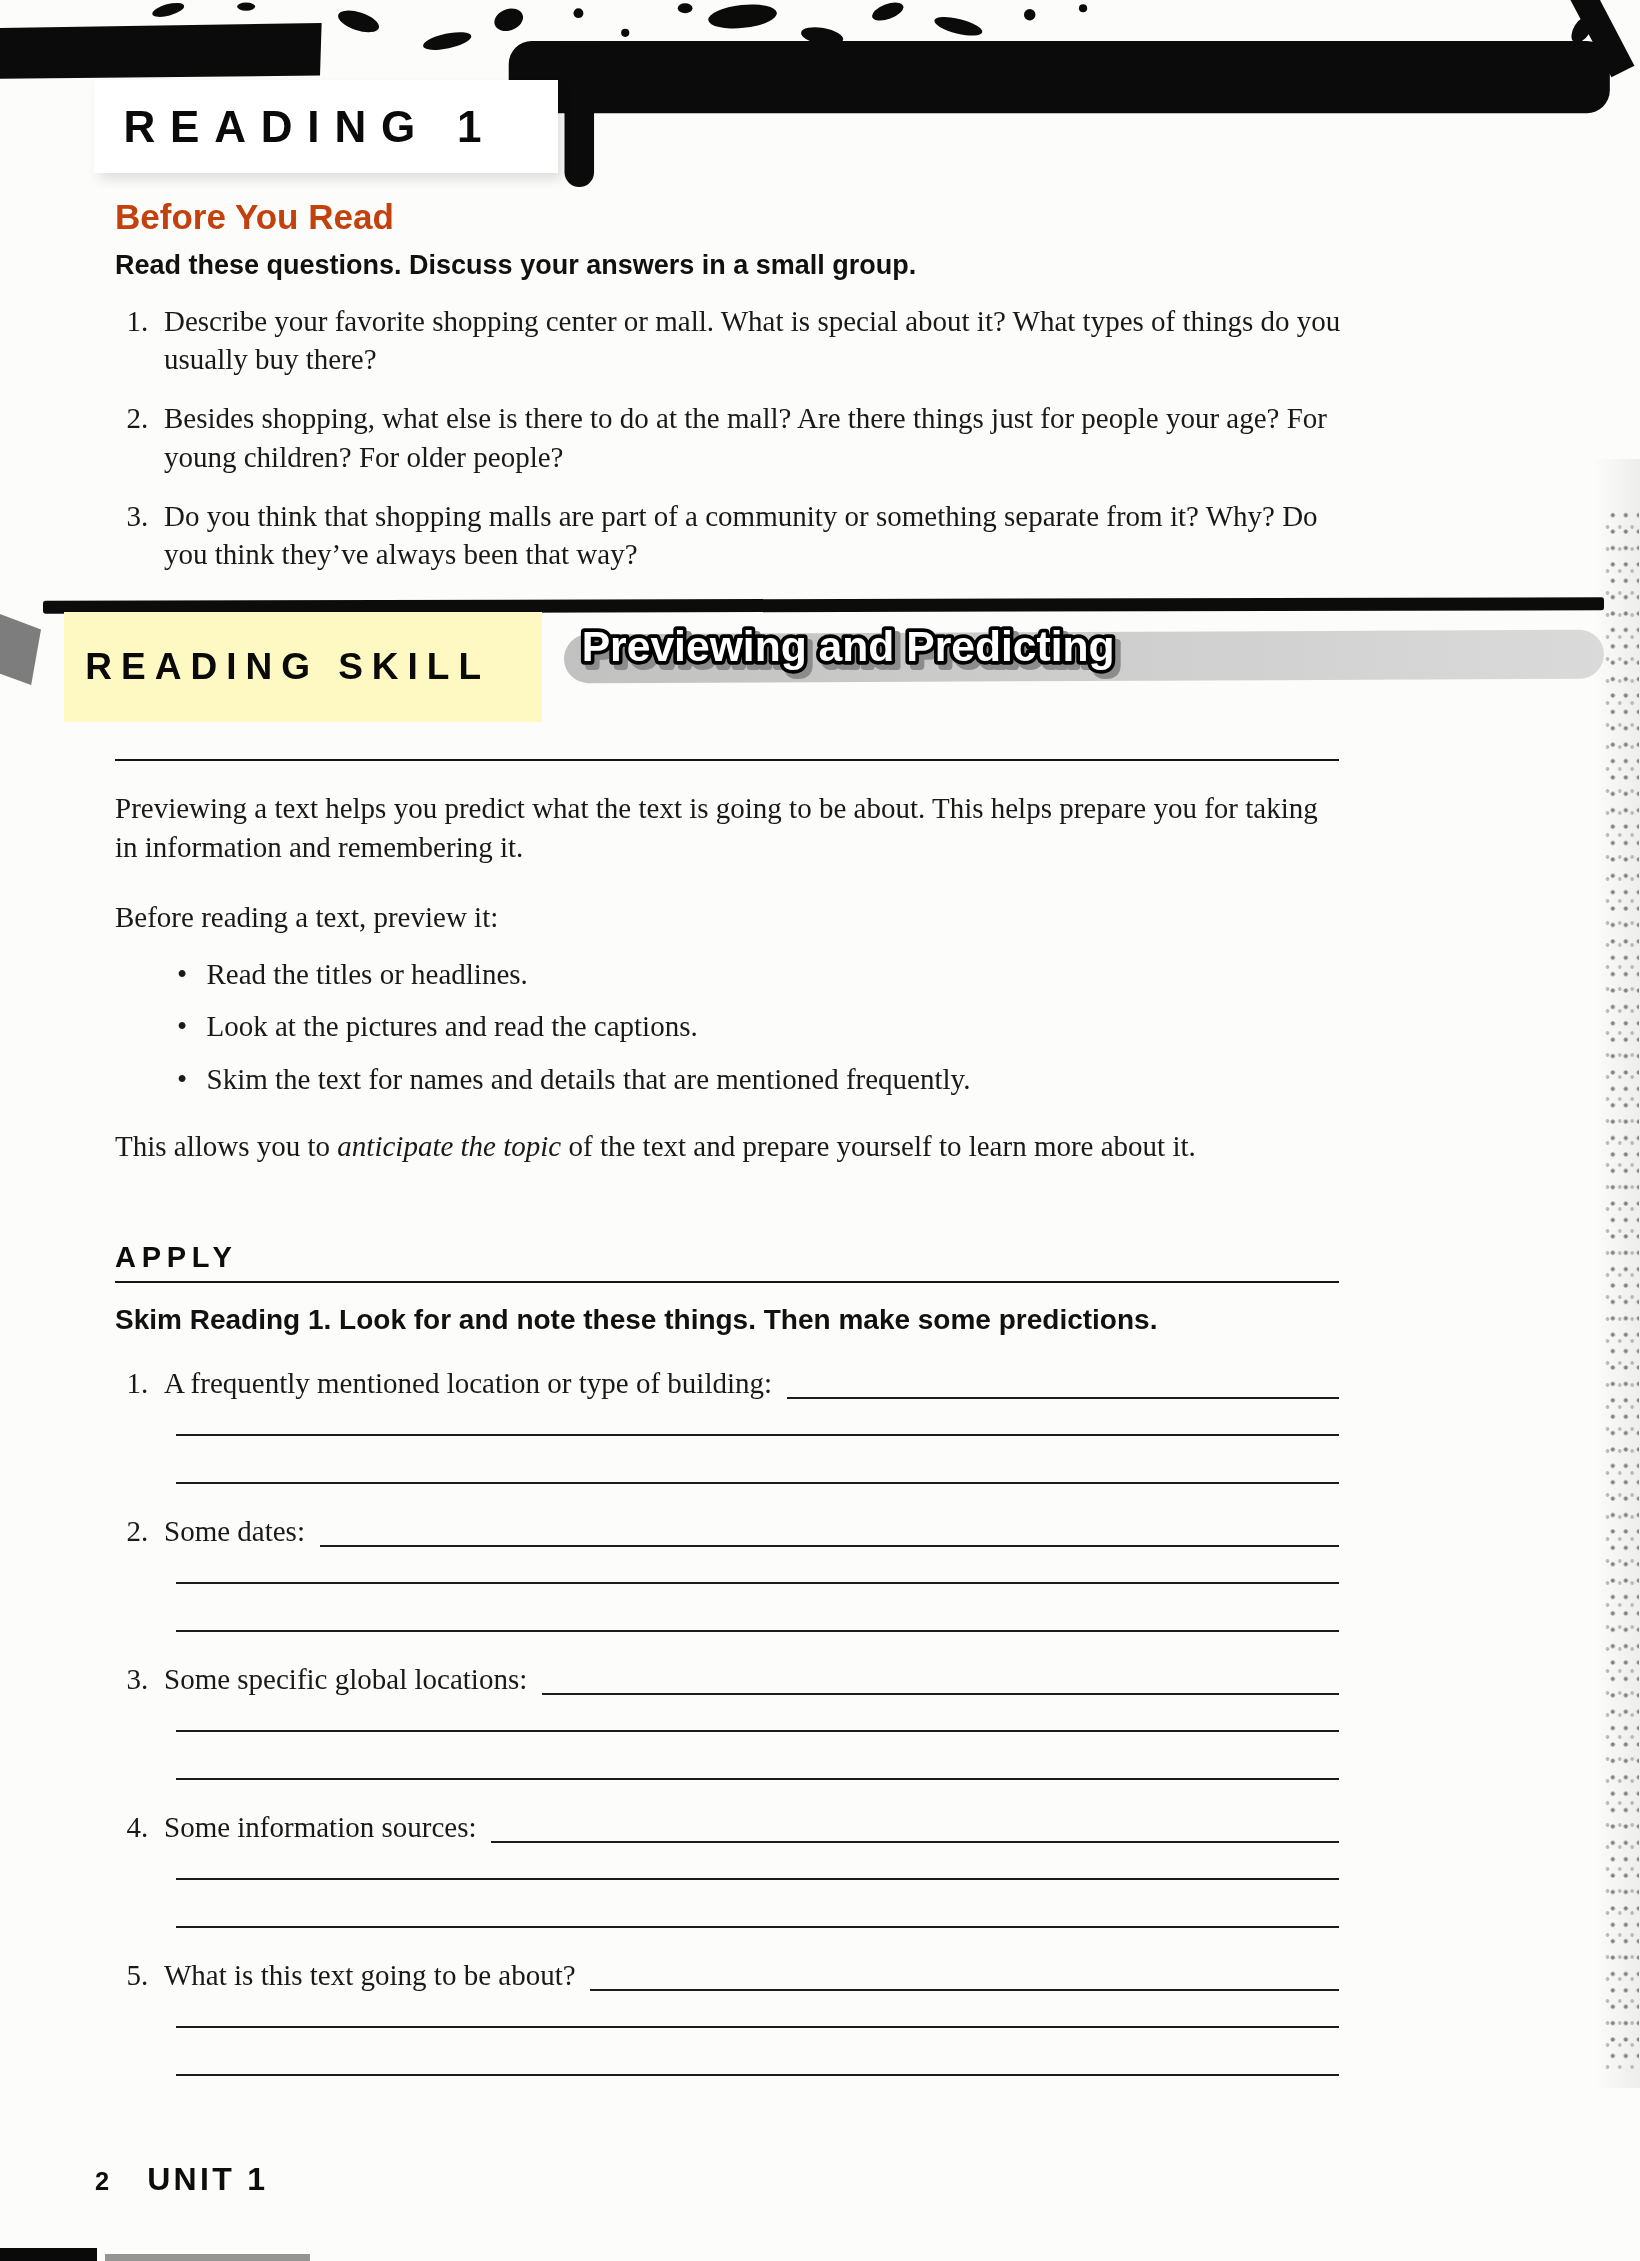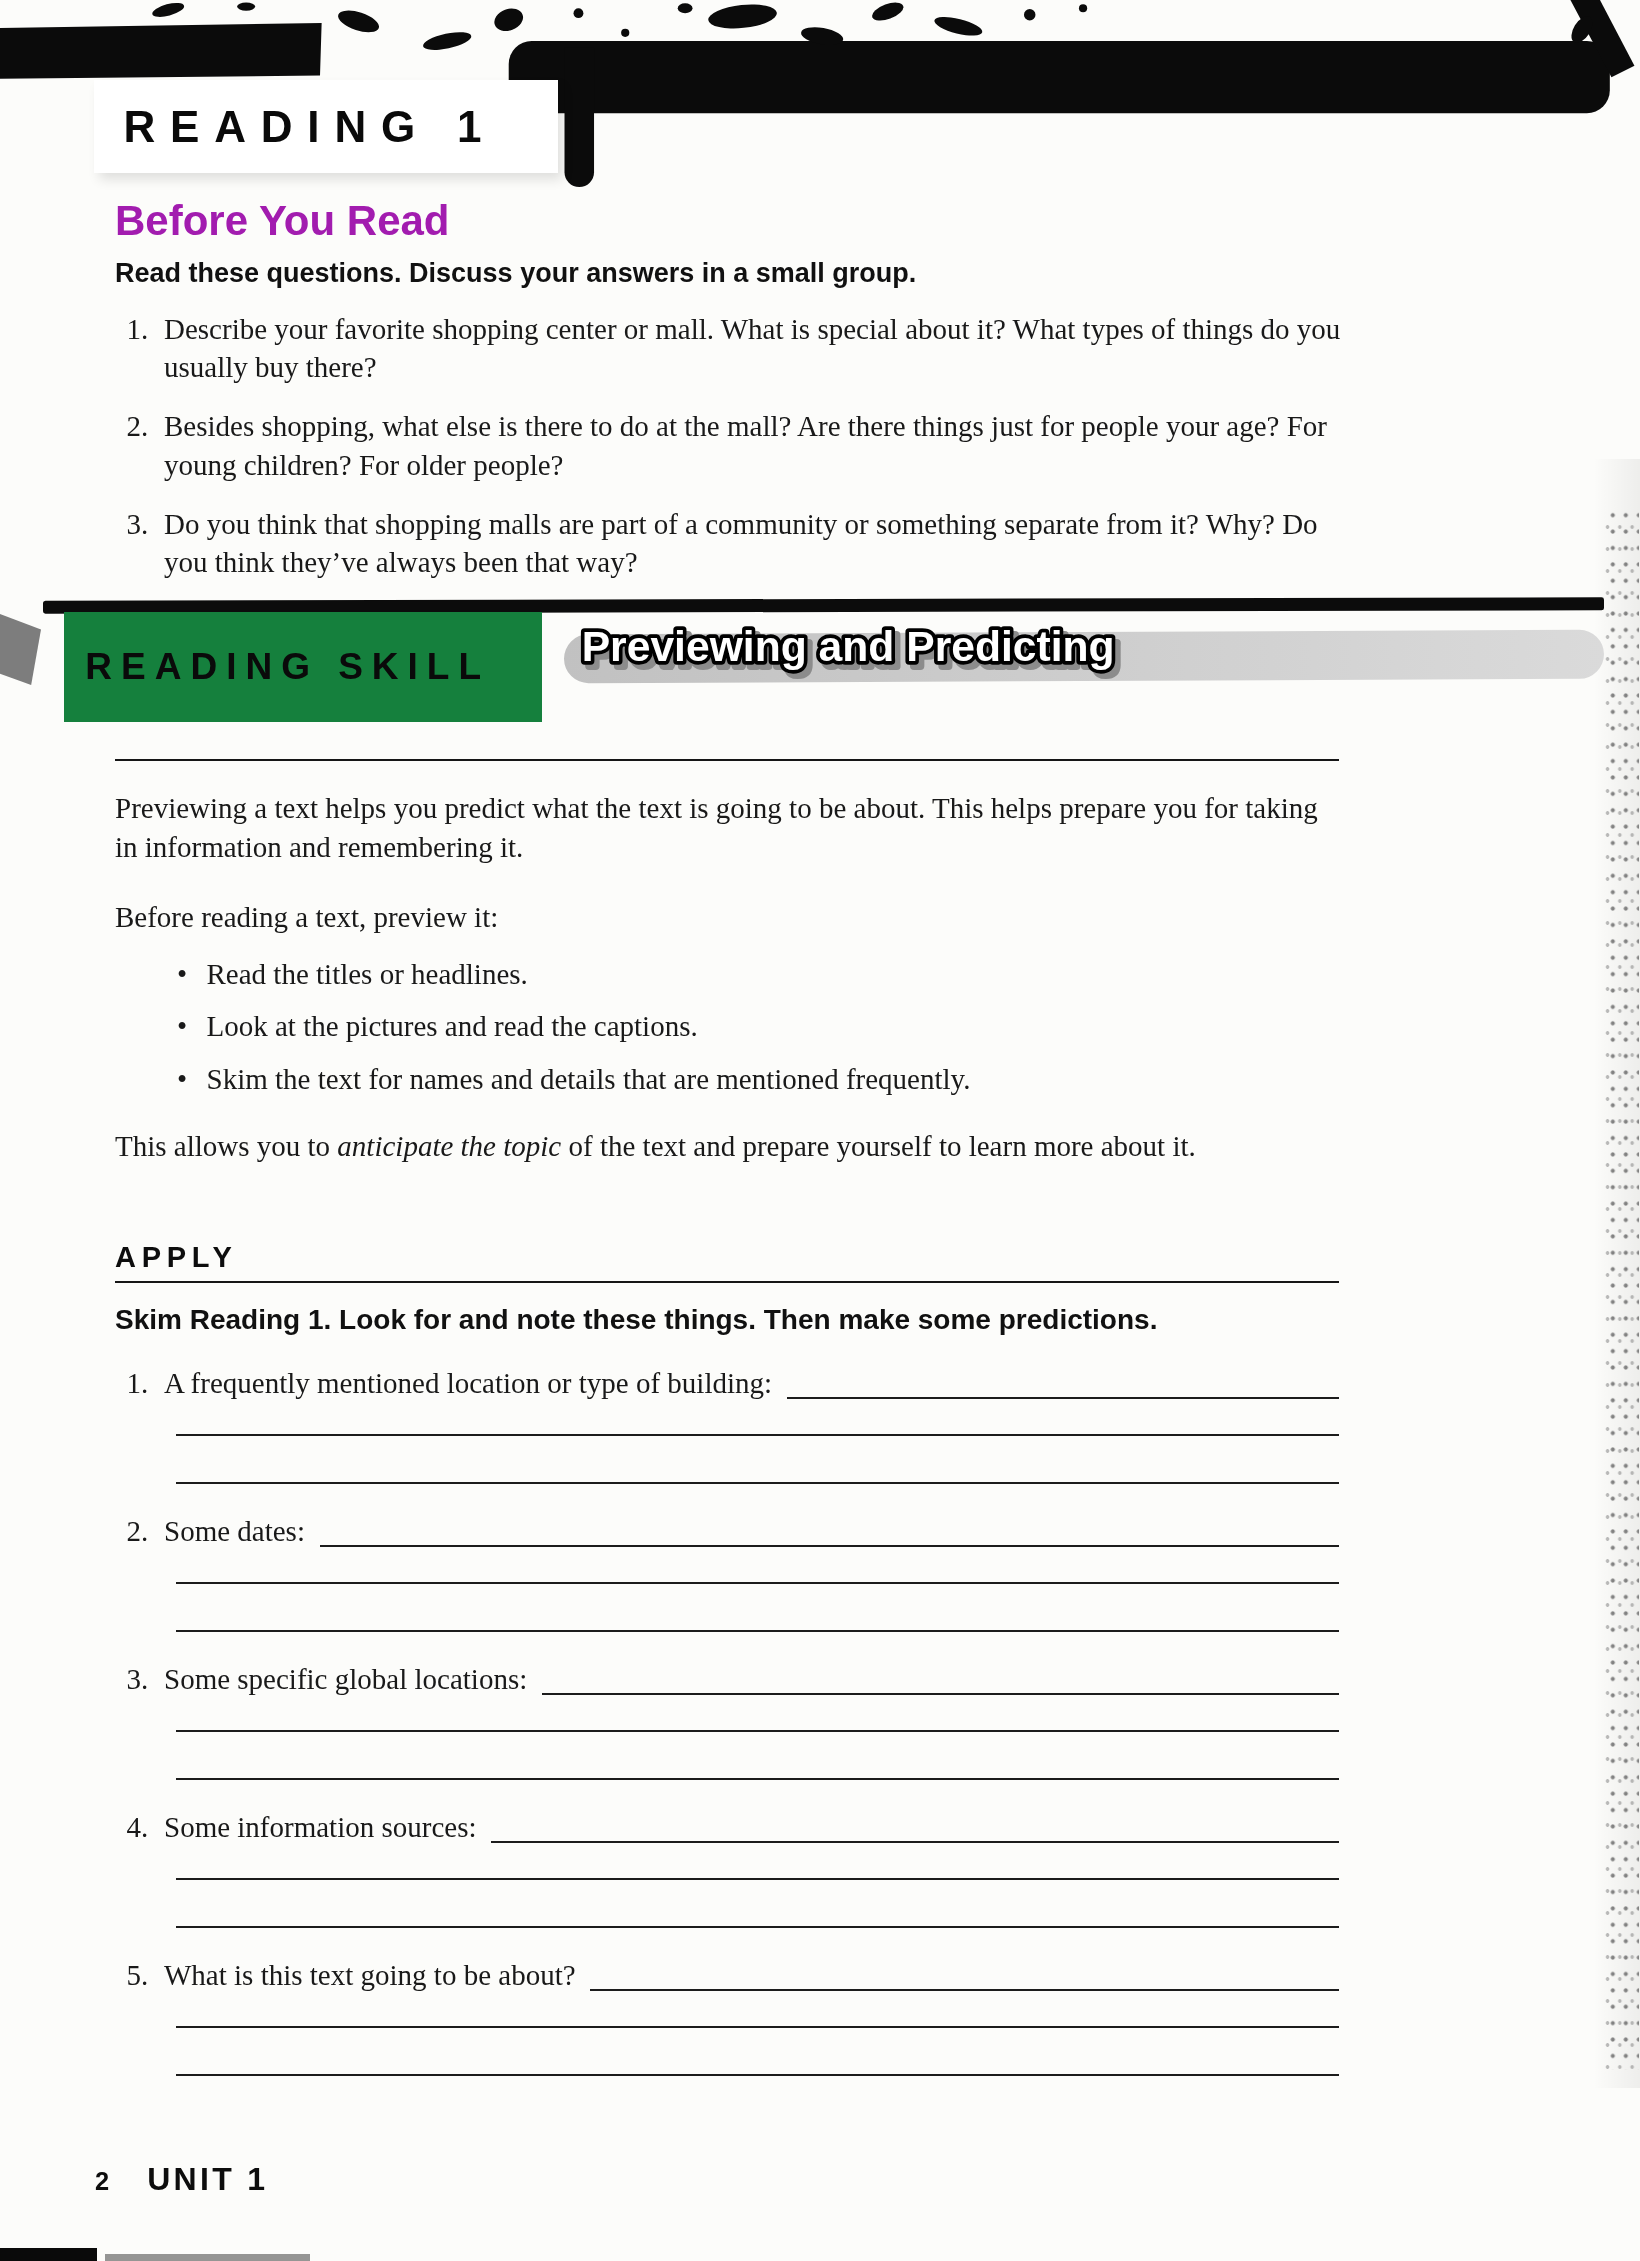"Before You Read" .byr-title { color: #a21caf -> #c2410c; font-size: 42px -> 35px }
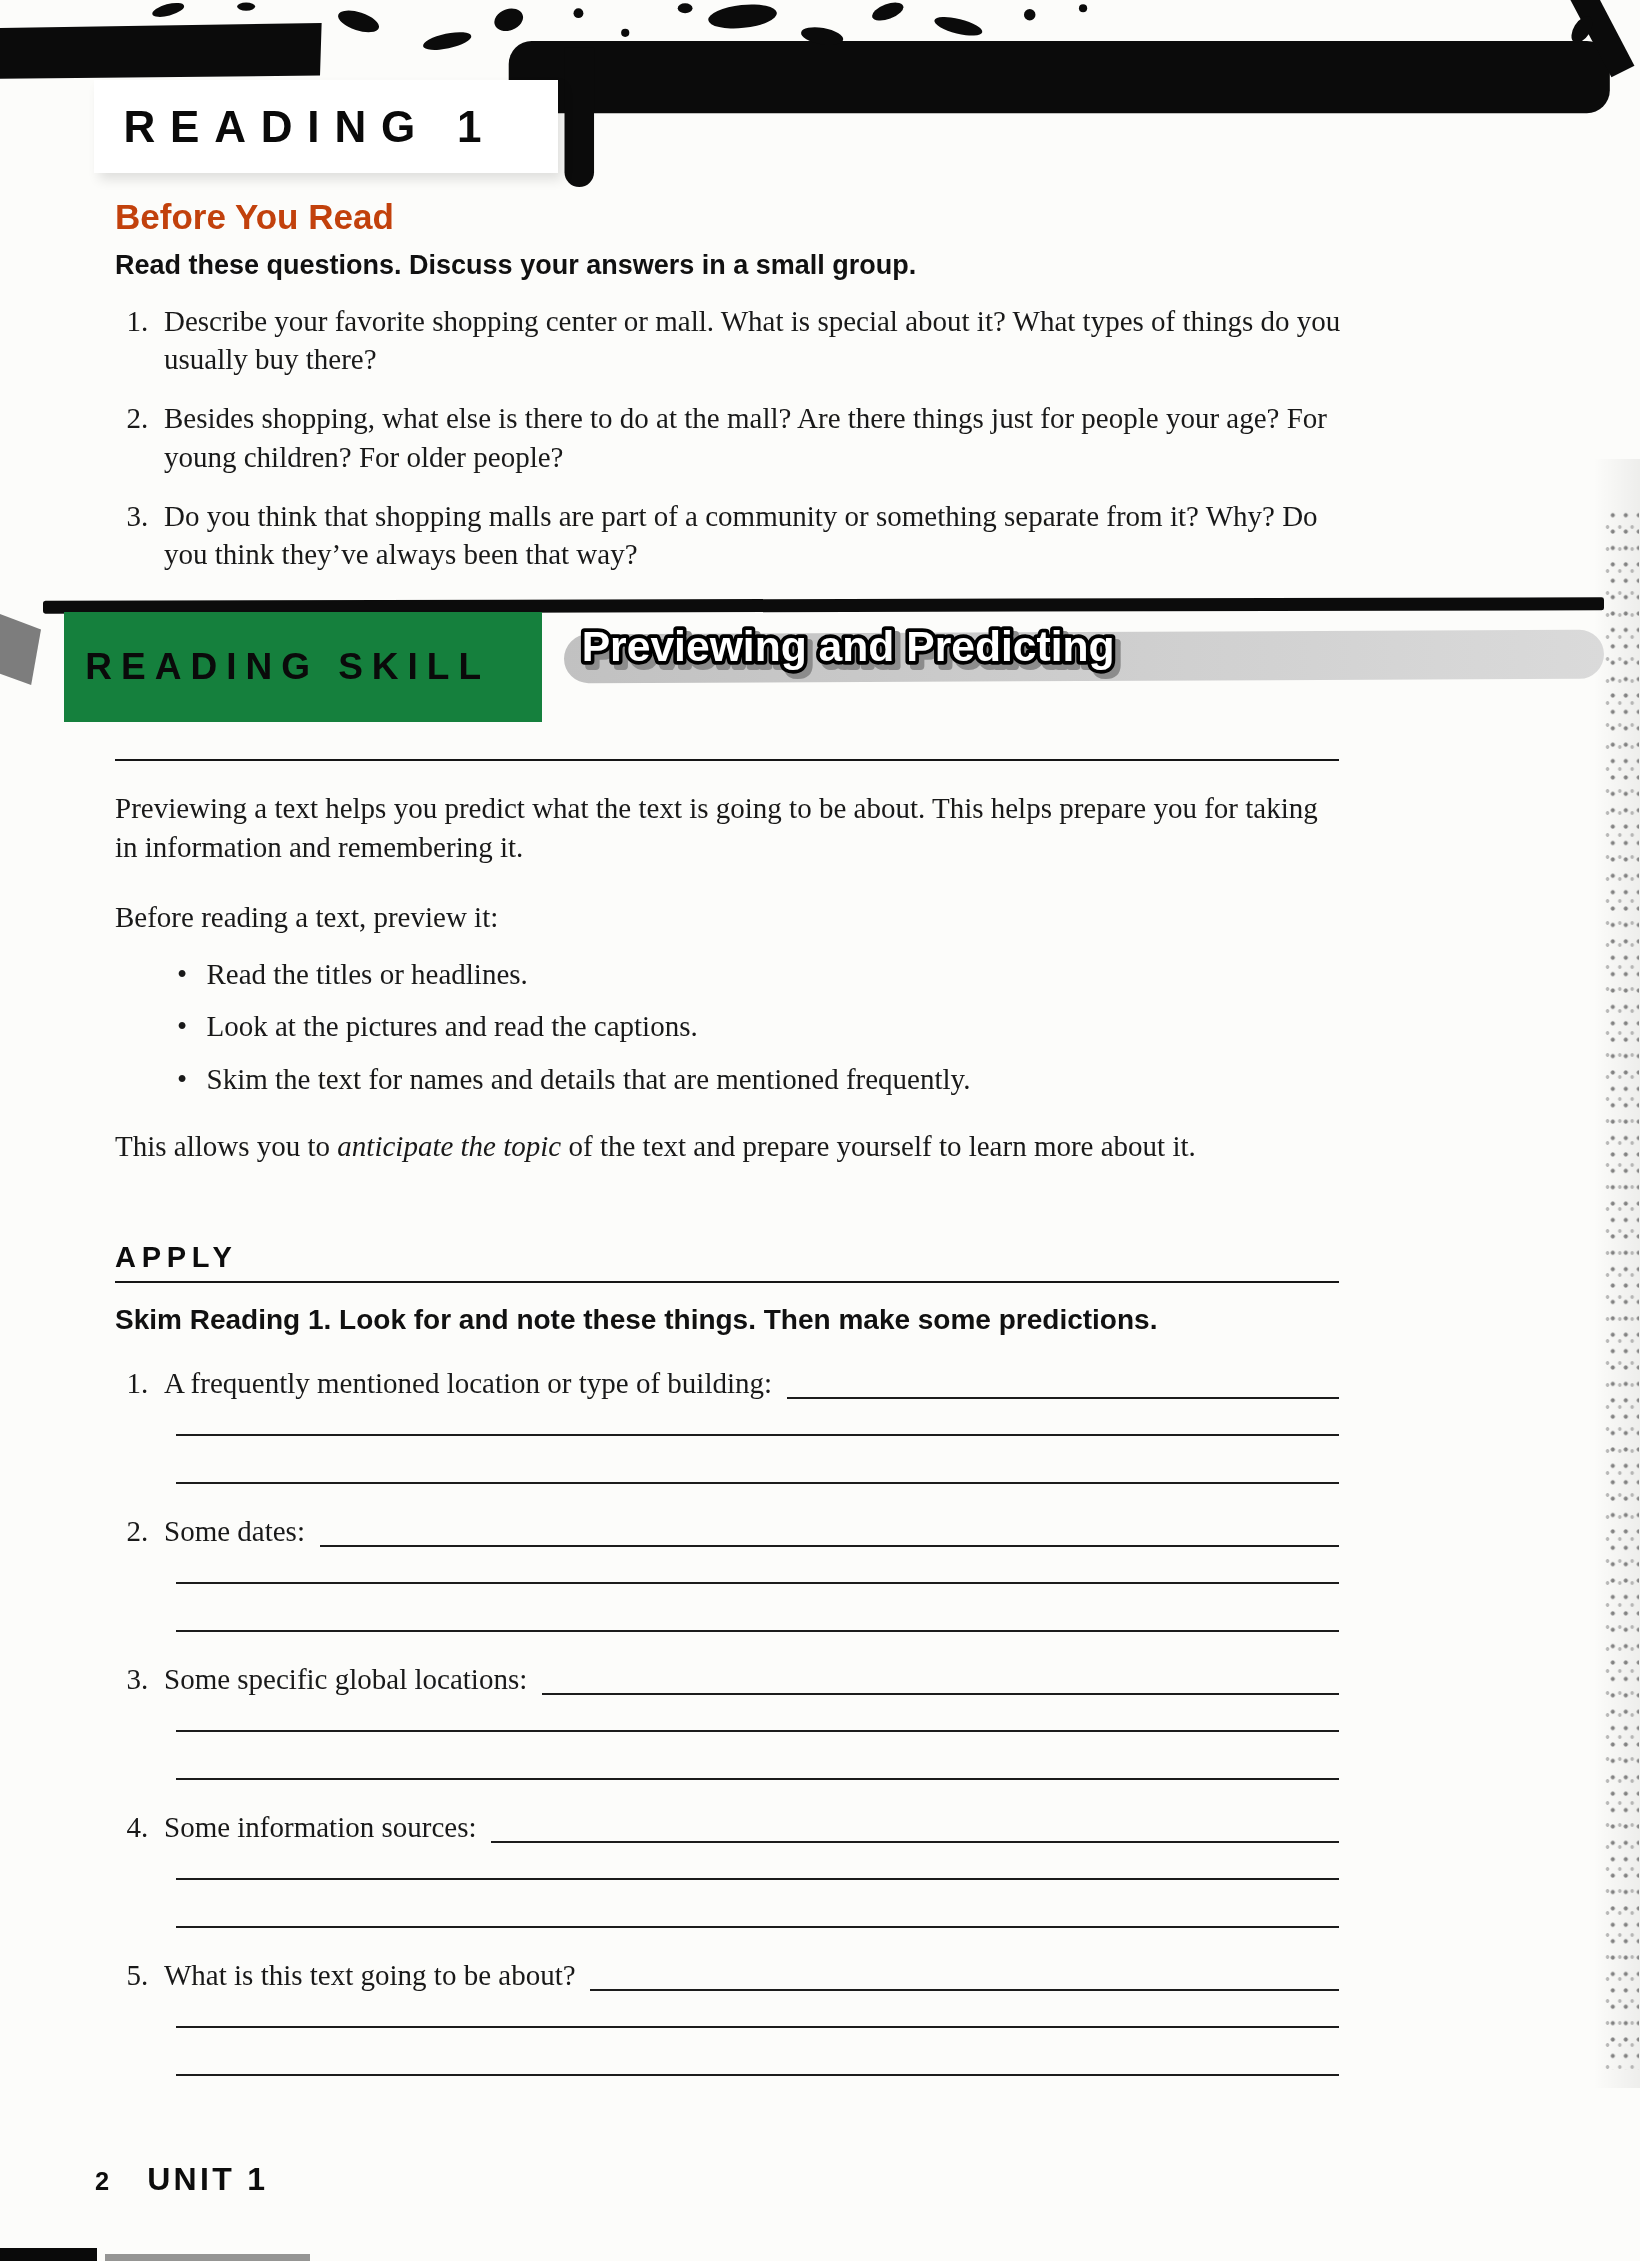"READING SKILL" .skill-box { background: #15803d -> #fef9c3 }
